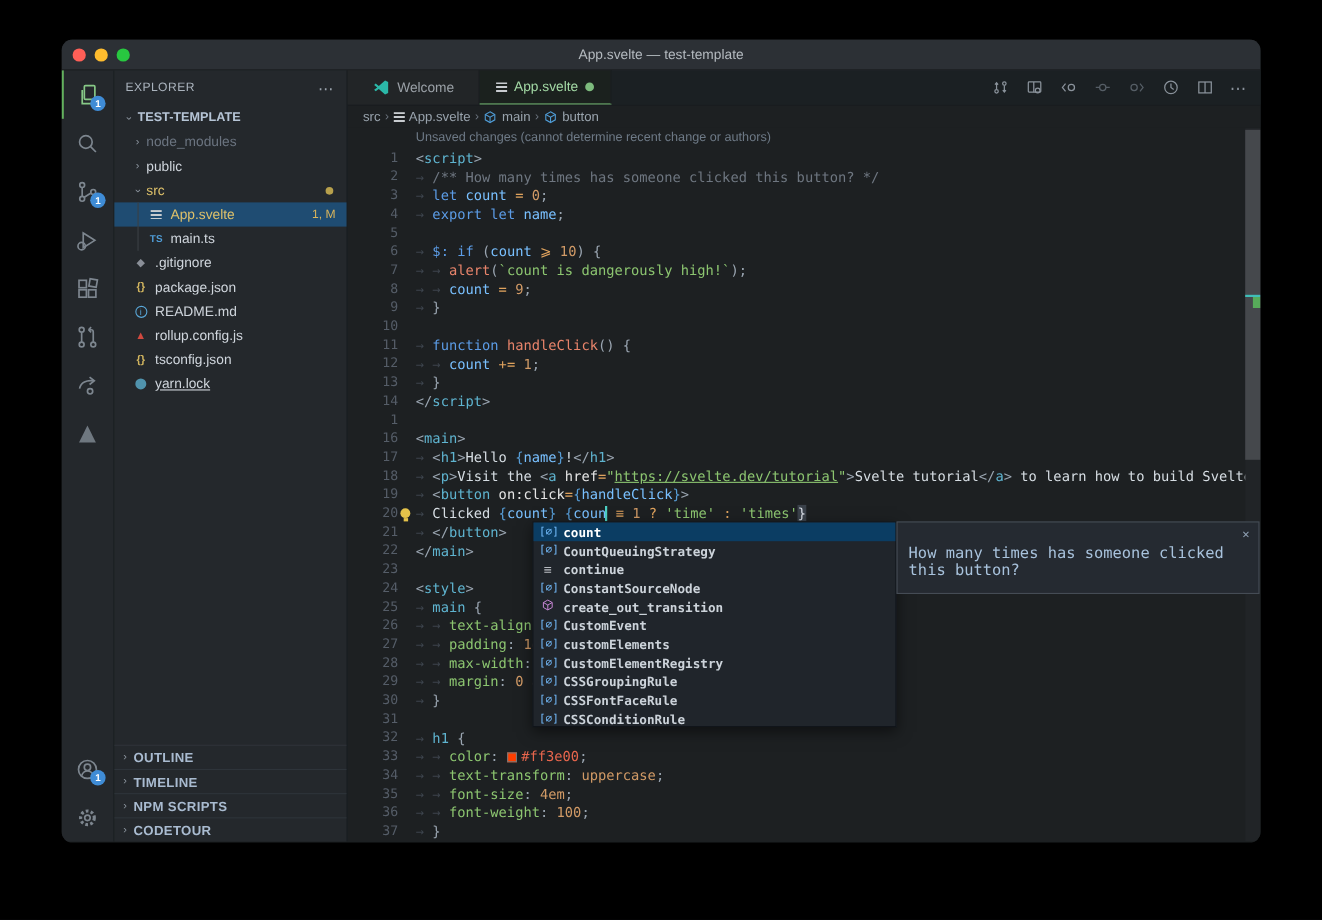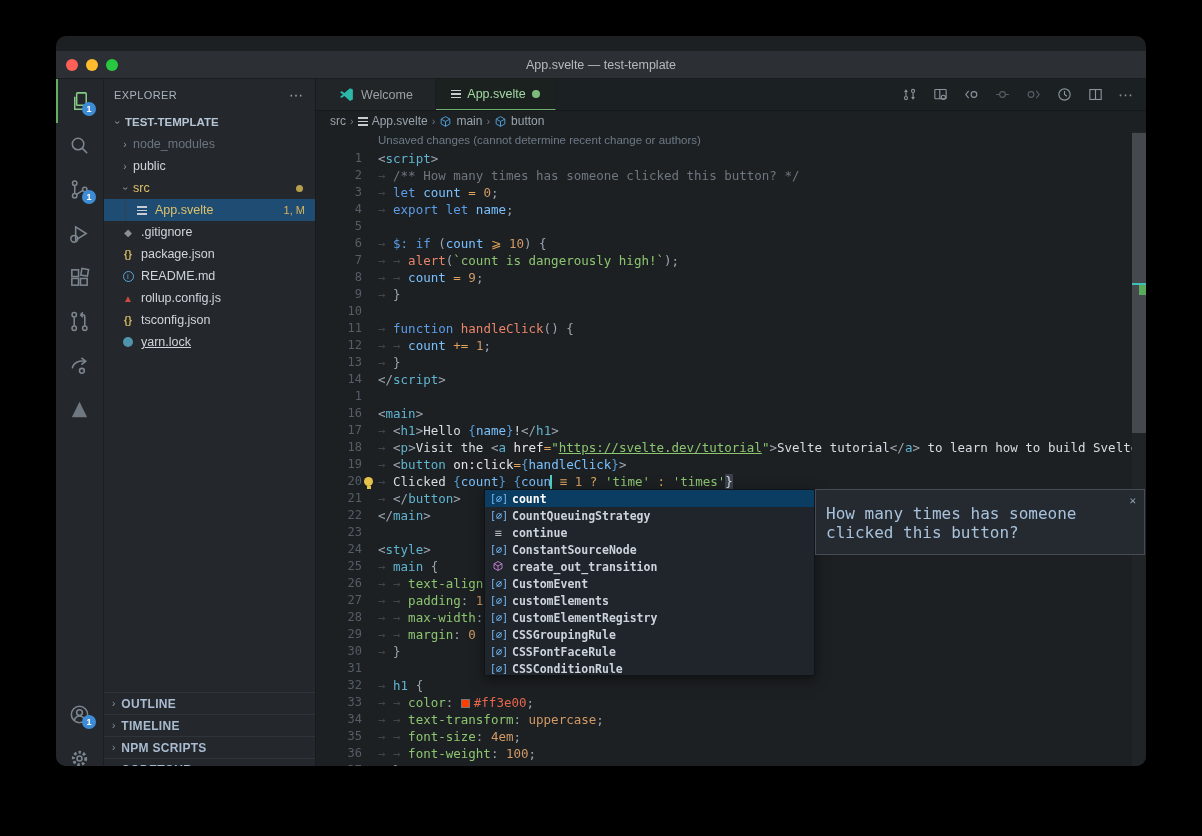"App.svelte — test-template" .titlebar { margin-top: 15px -> none }
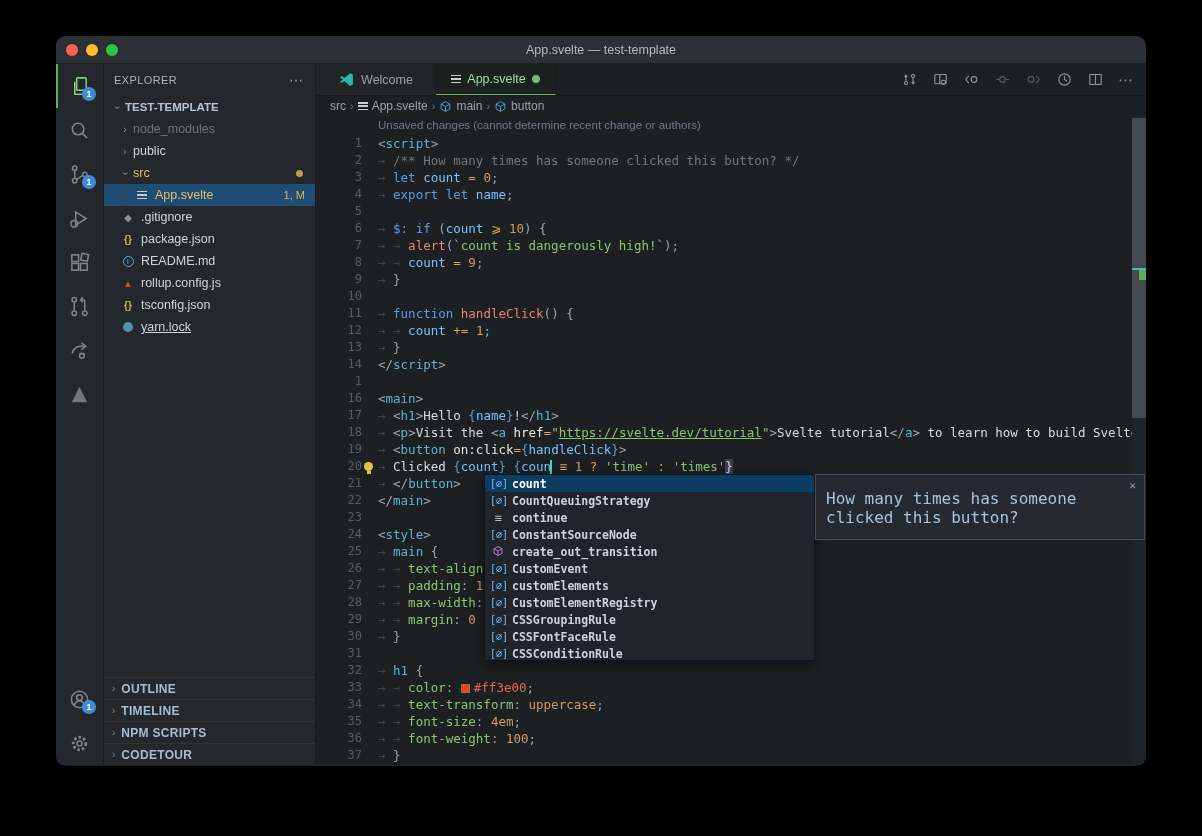"TS" div.tree-row { html: none -> <div> <span></span> <span> <span>TS</span> </span> <span>main.ts</span> </div> }
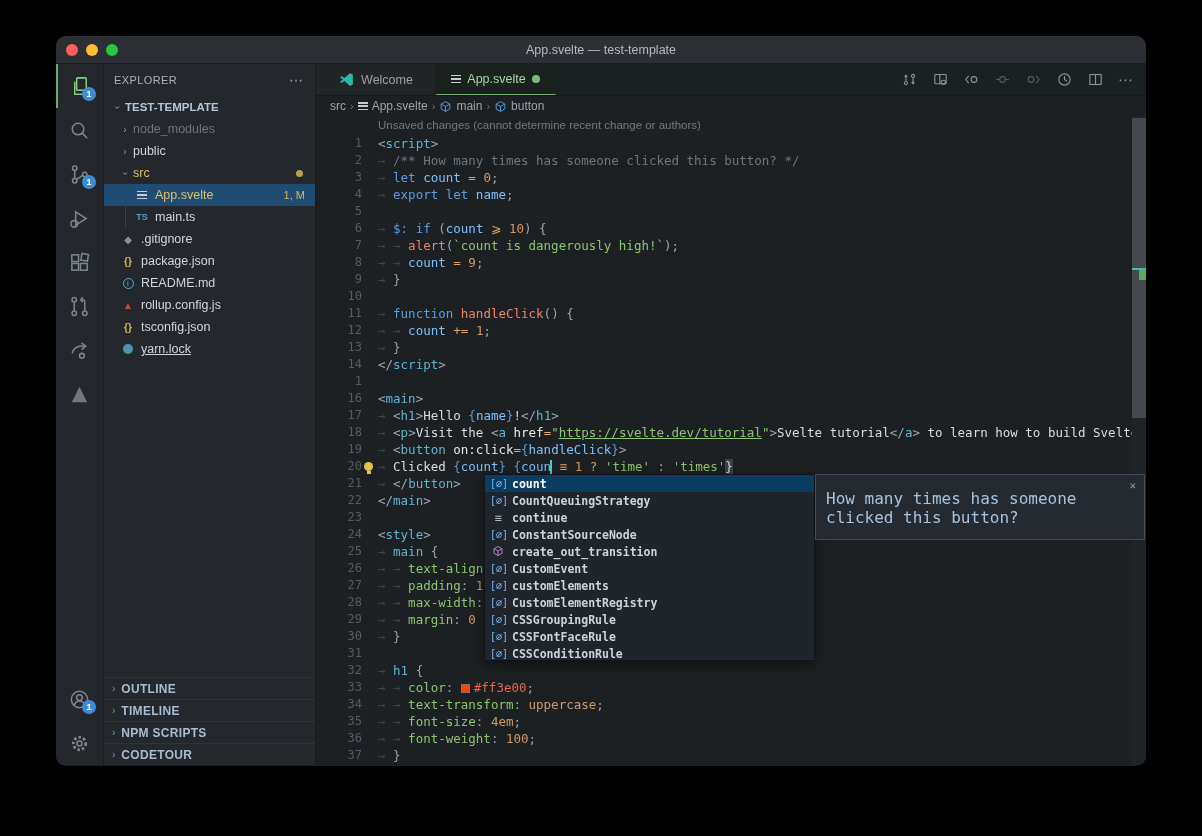"How many times has someone" .docs-desc { font-size: 16px -> 14px; margin-top: 6px -> 12px }
